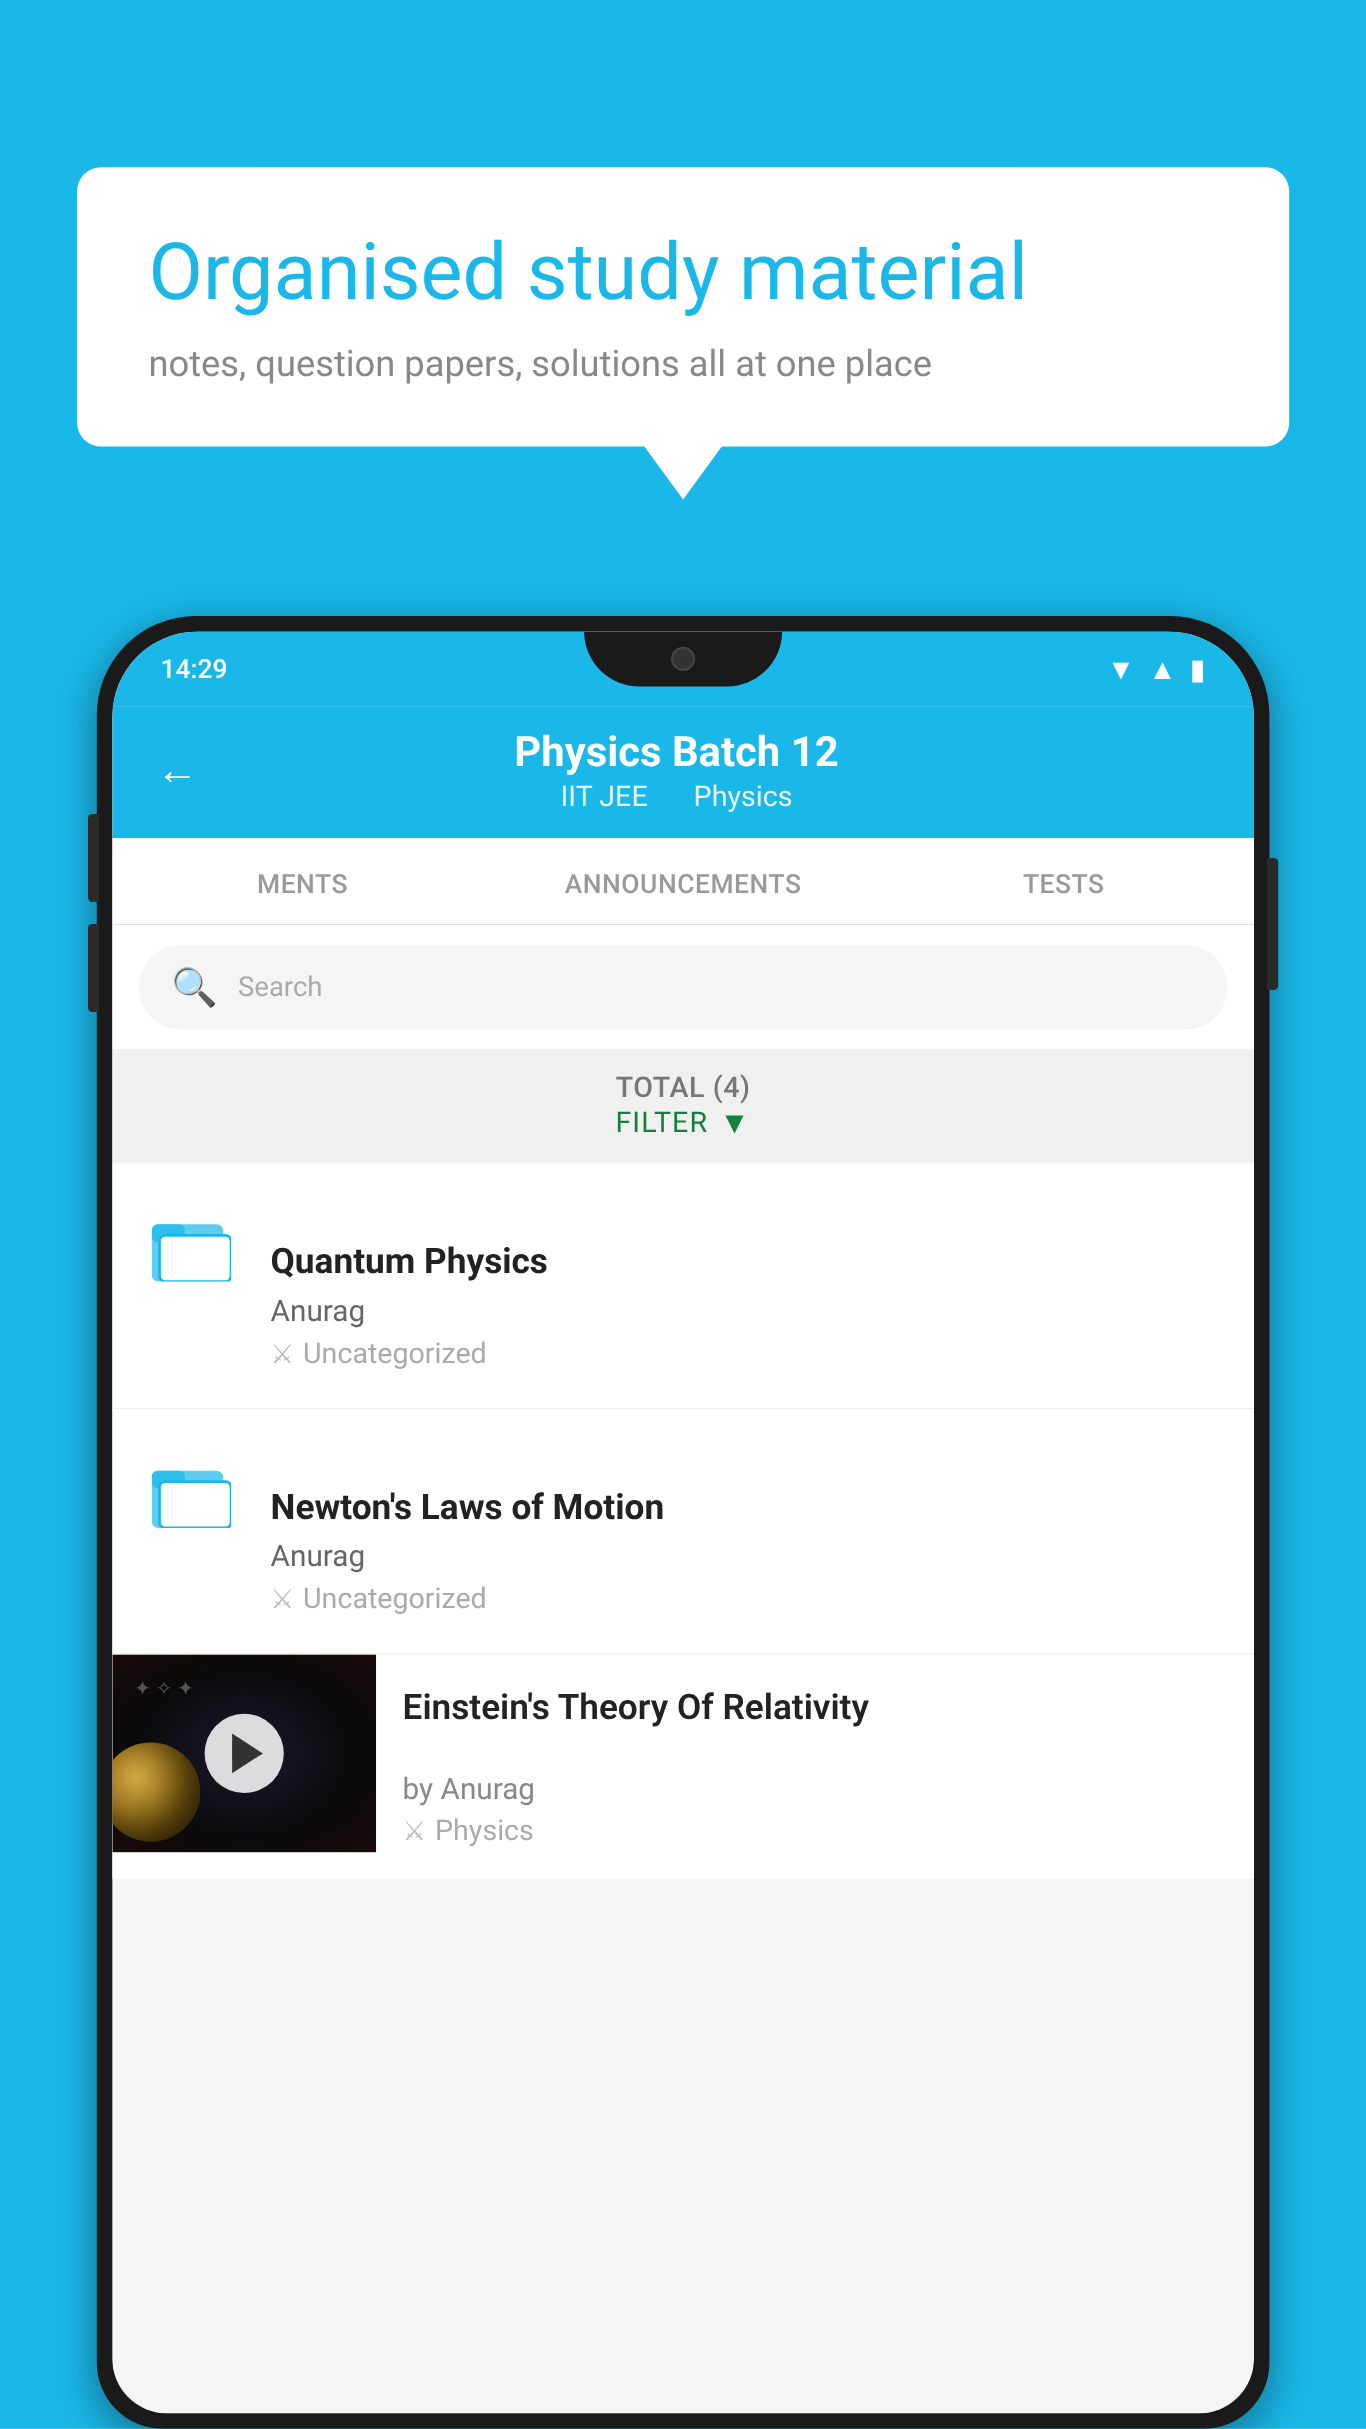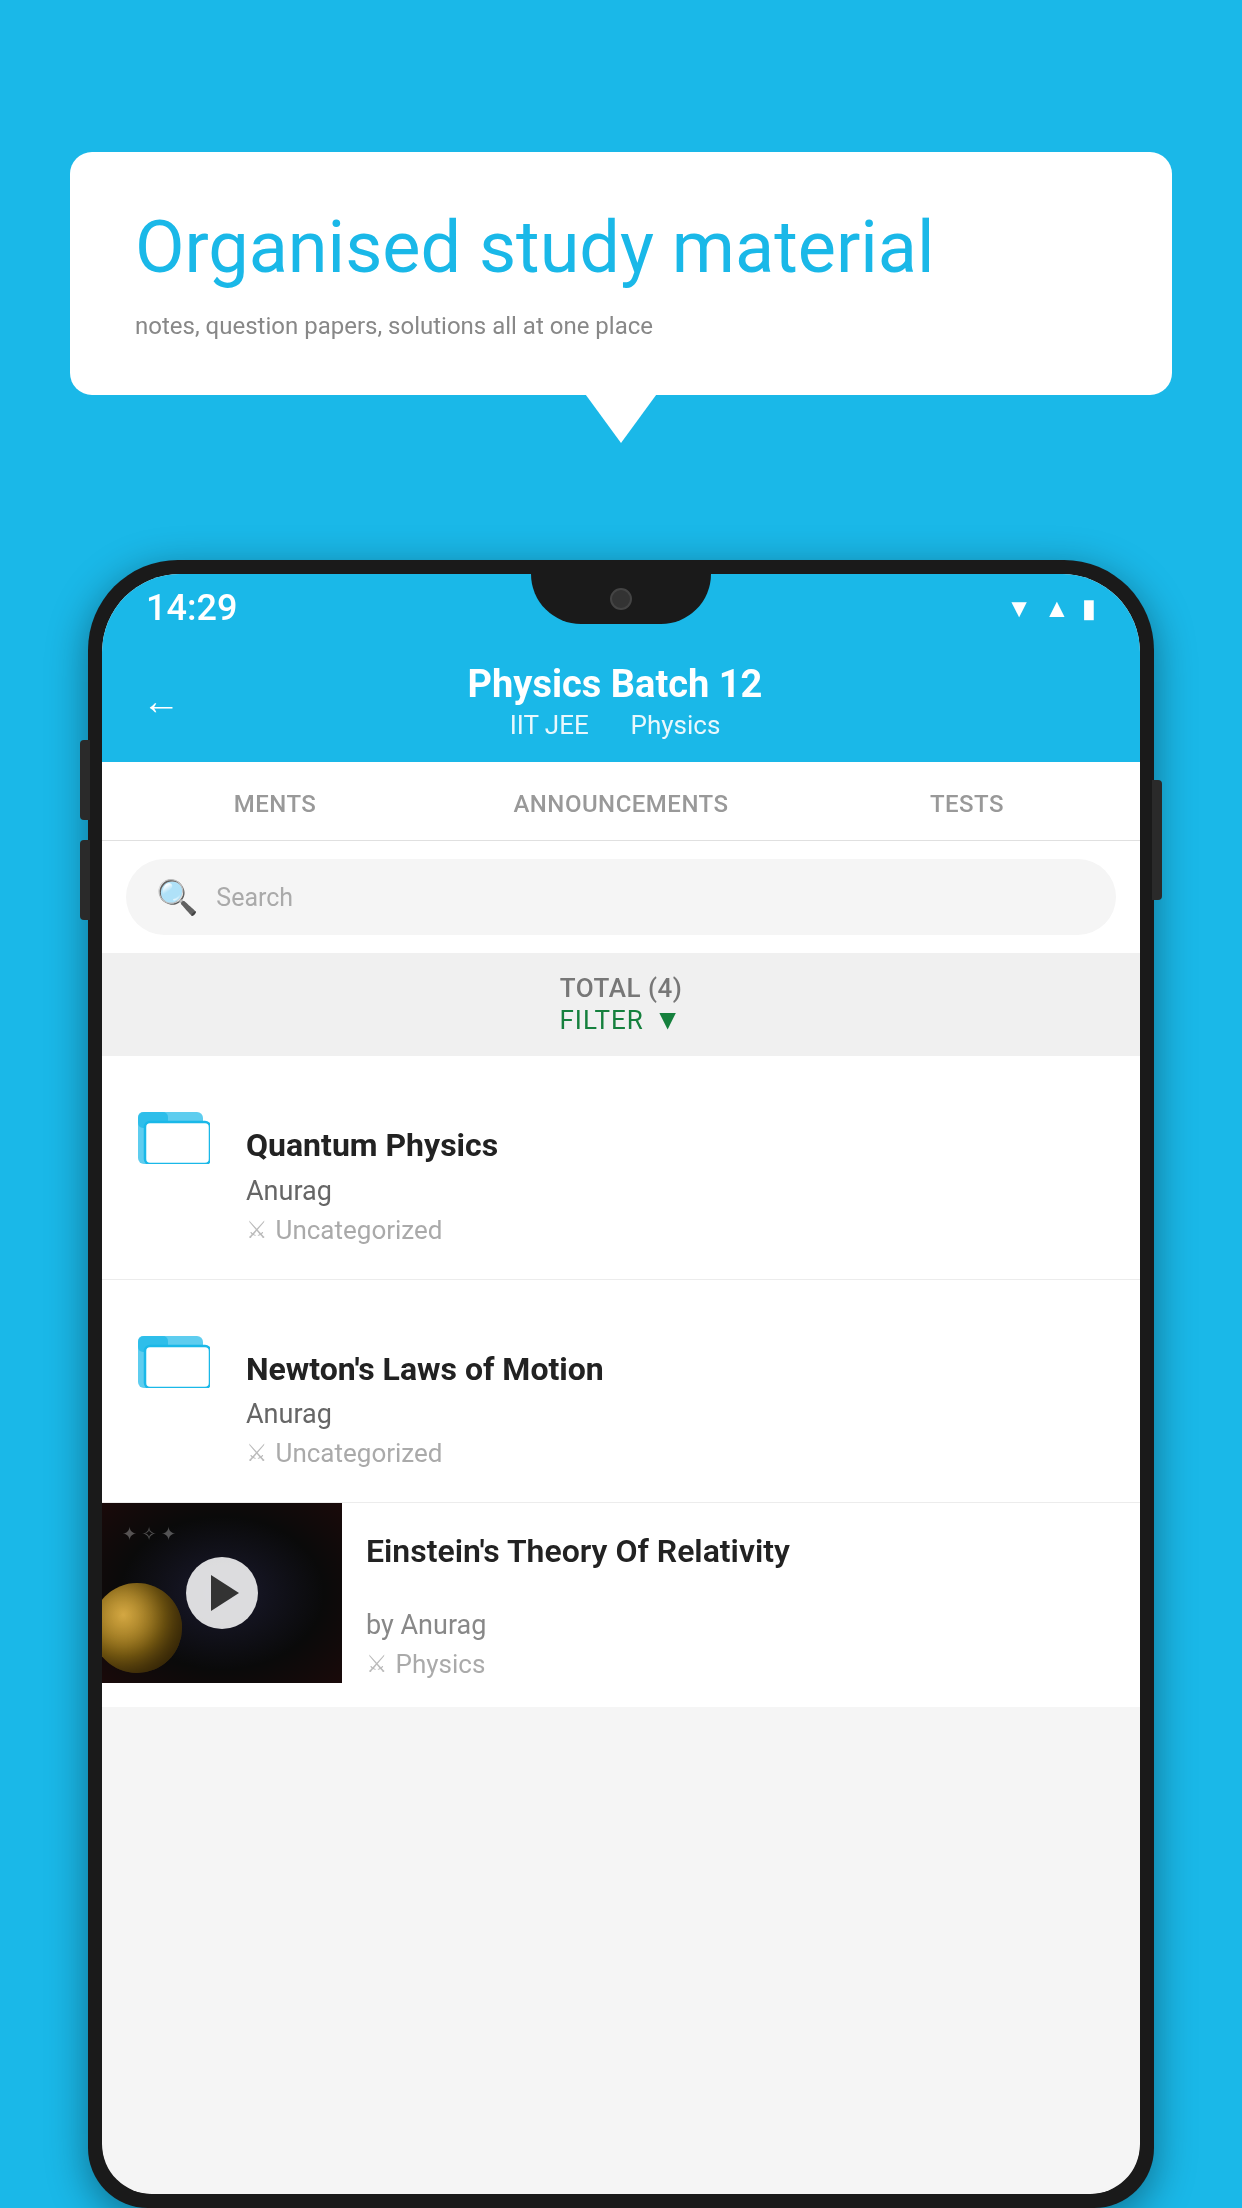"notes, question papers, solutions all" .bubble-subtitle { font-size: 24px -> 33px }
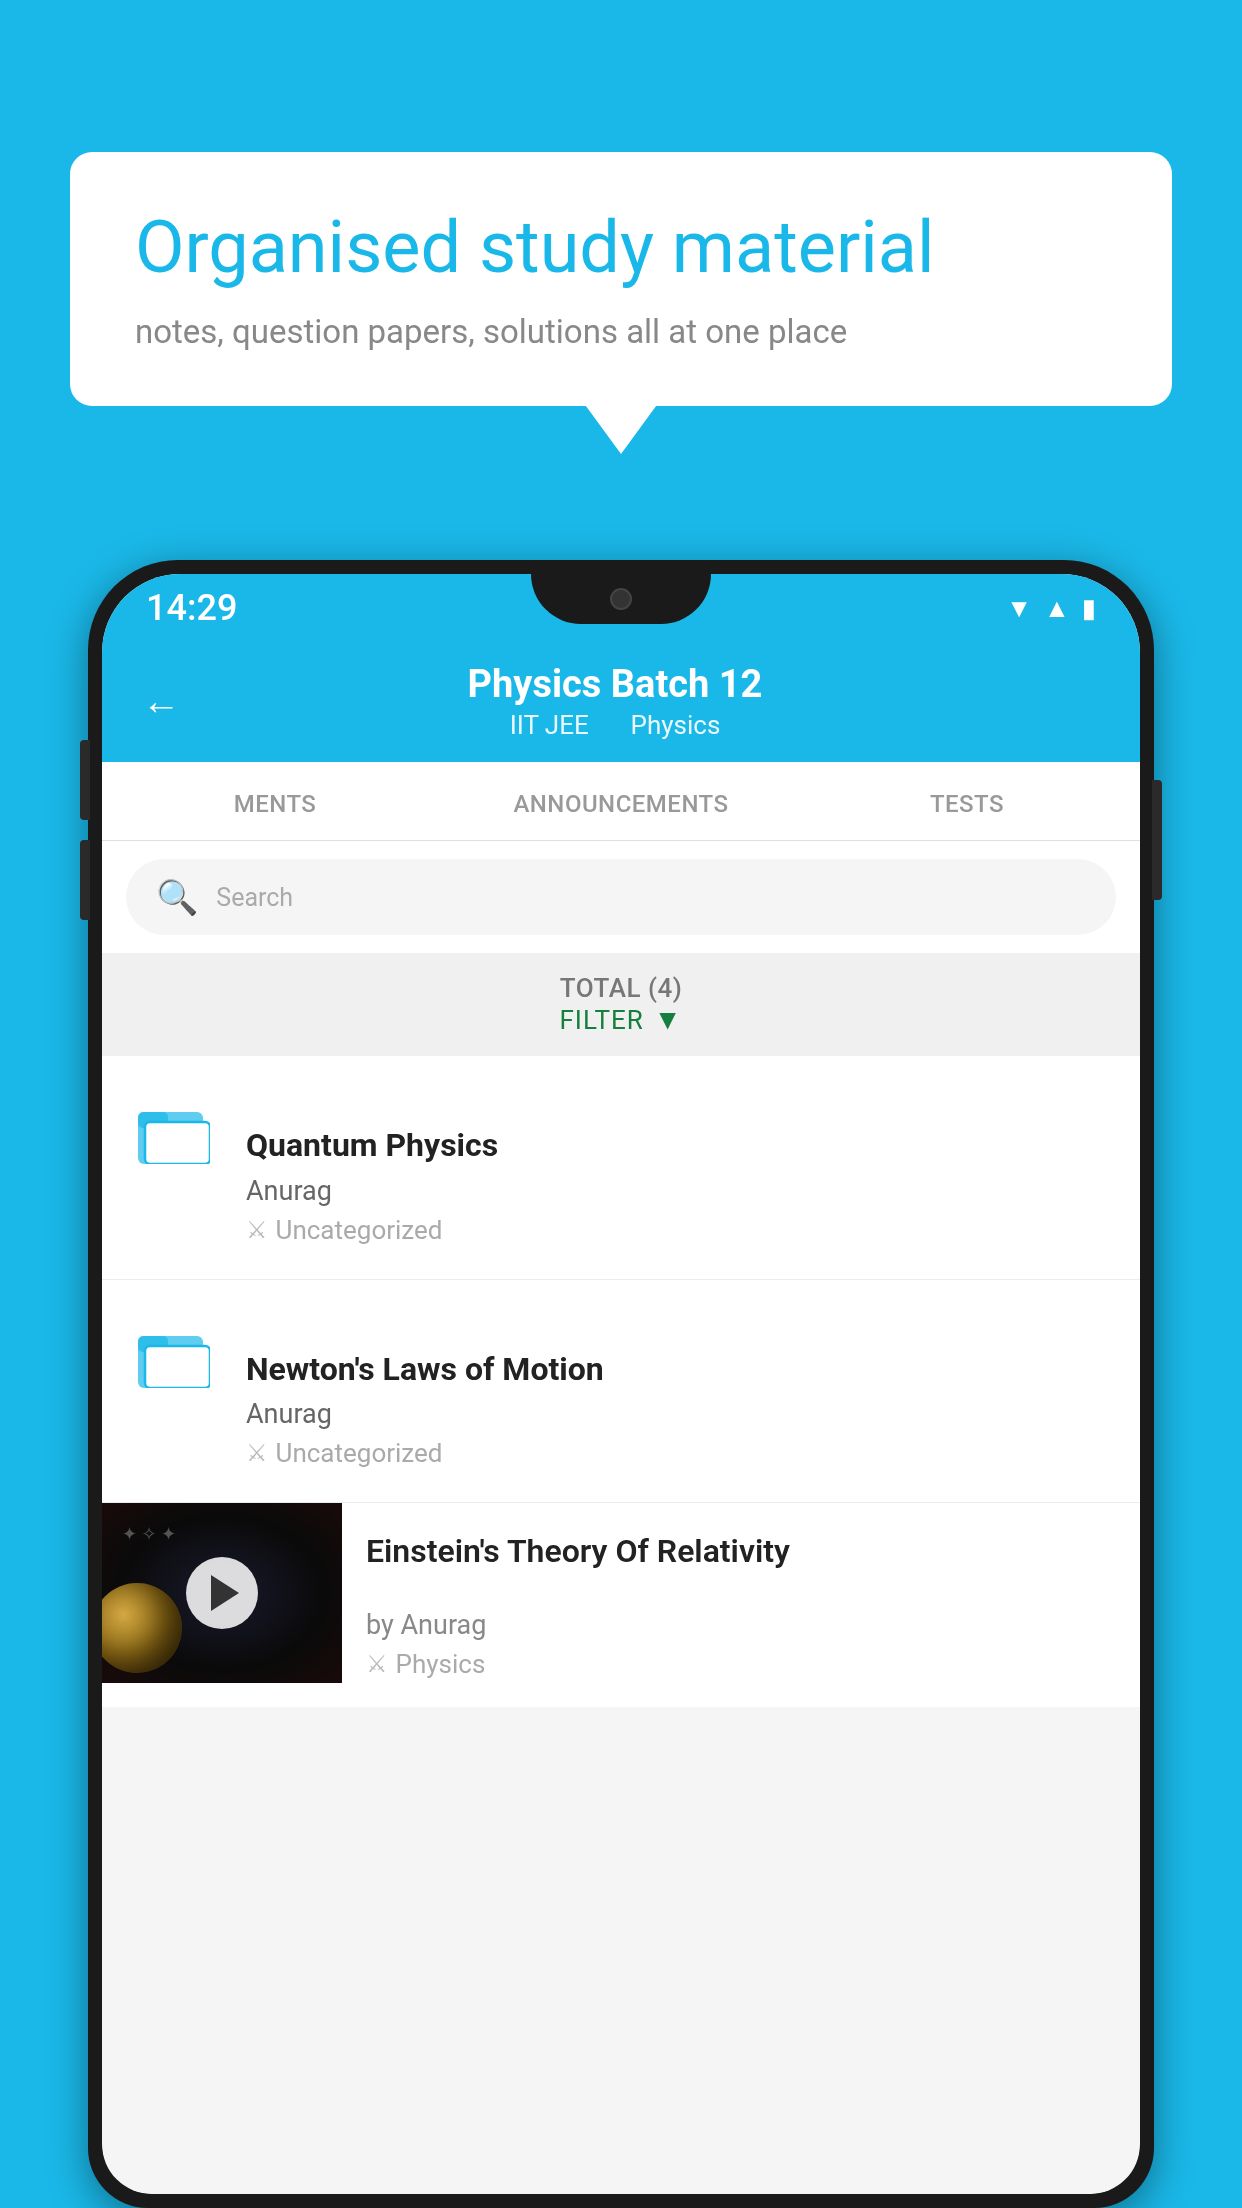"14:29" .status-time { font-size: 36px -> 24px }
